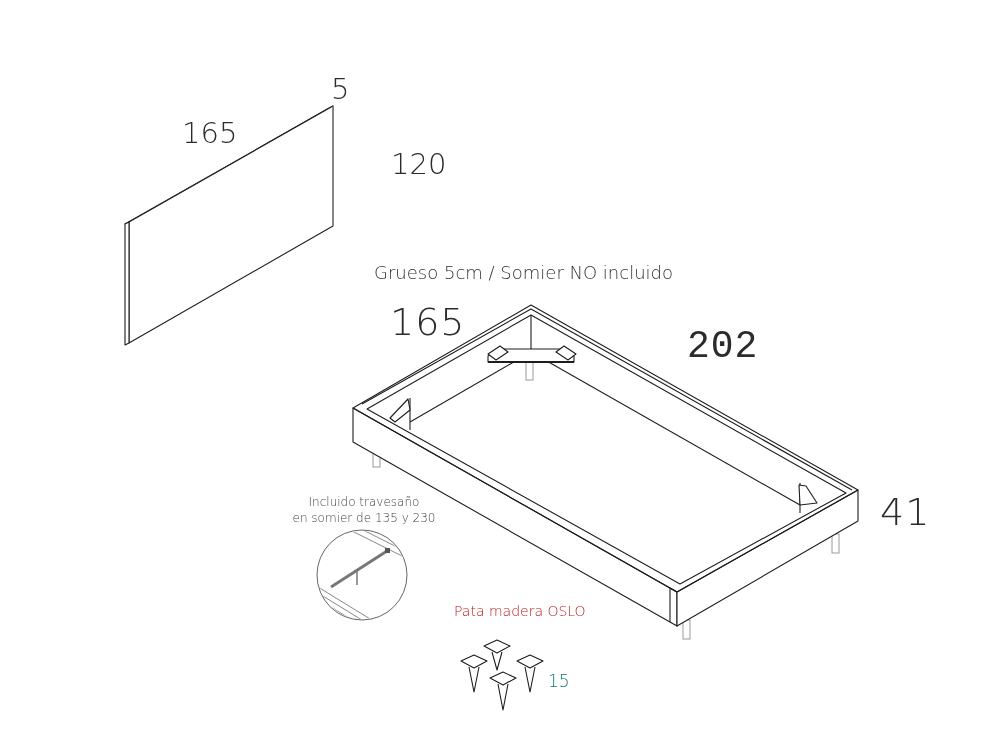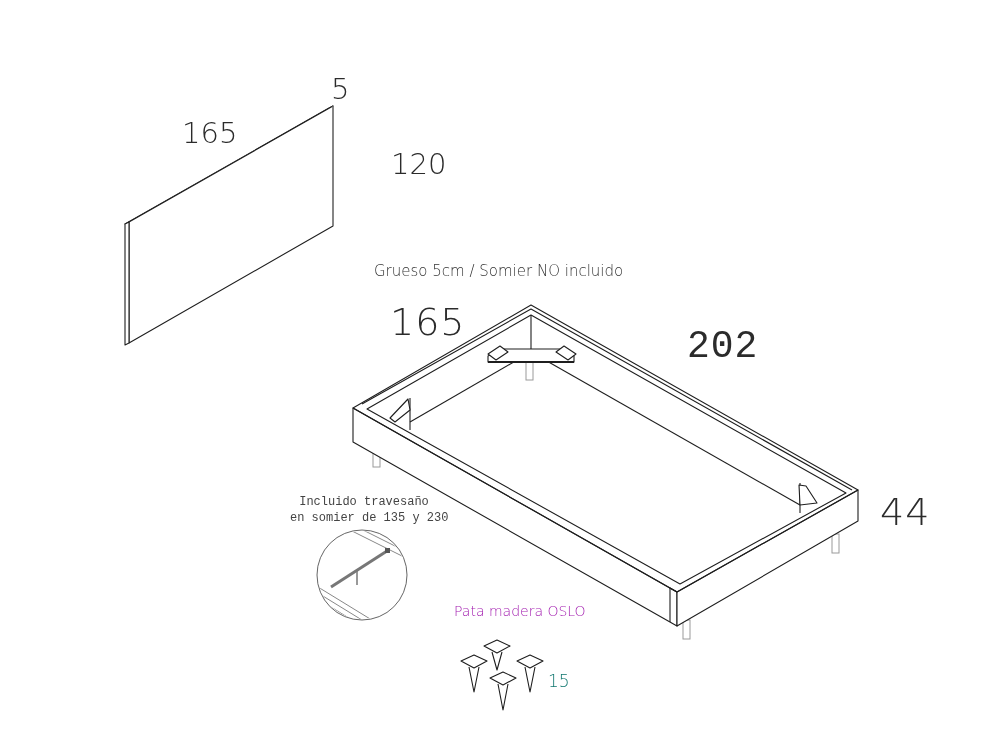"Grueso 5cm / Somier NO" .note { font-size: 15px -> 18px }
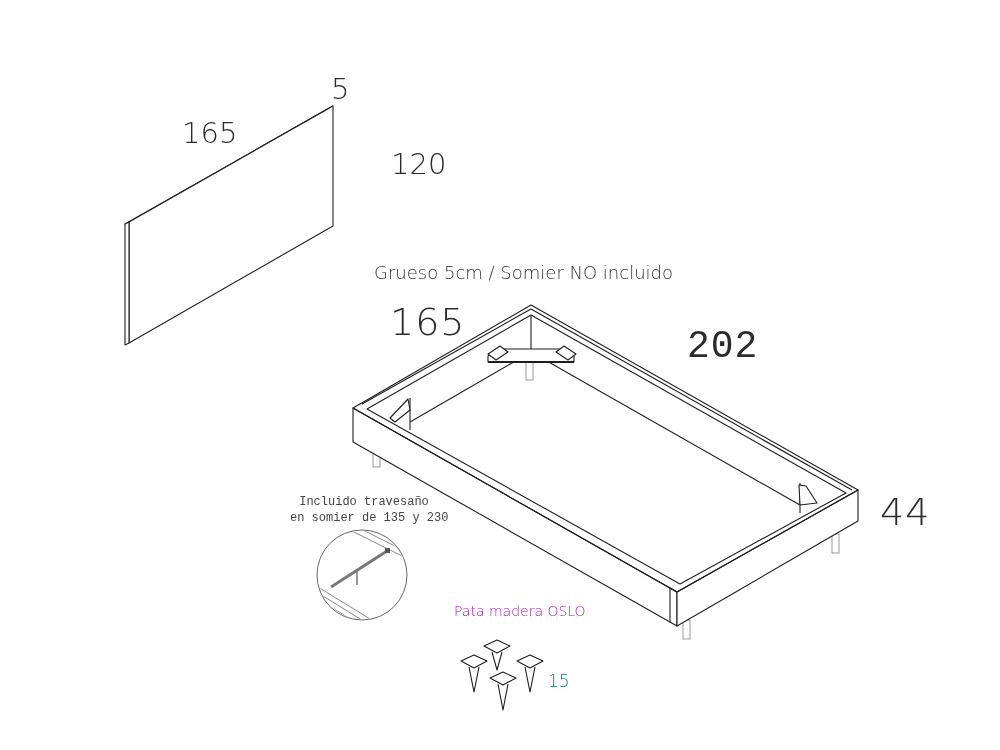"Incluido travesaño" div.lbl { font-family: Liberation Mono, monospace -> none }
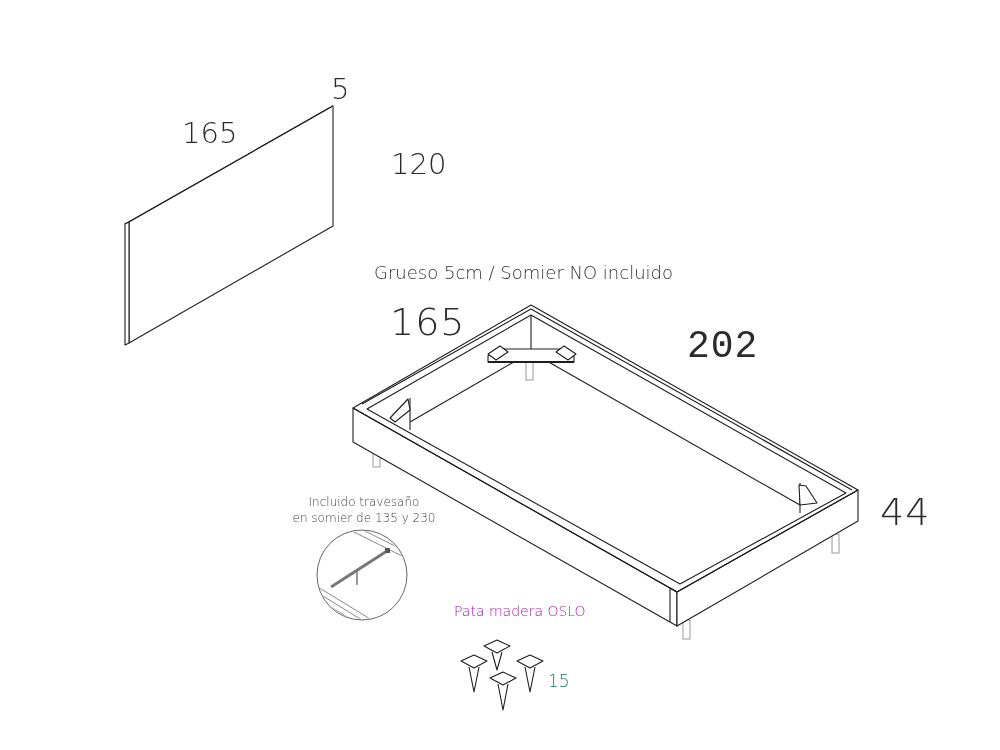"44" div.lbl { text: 44 -> 41 }
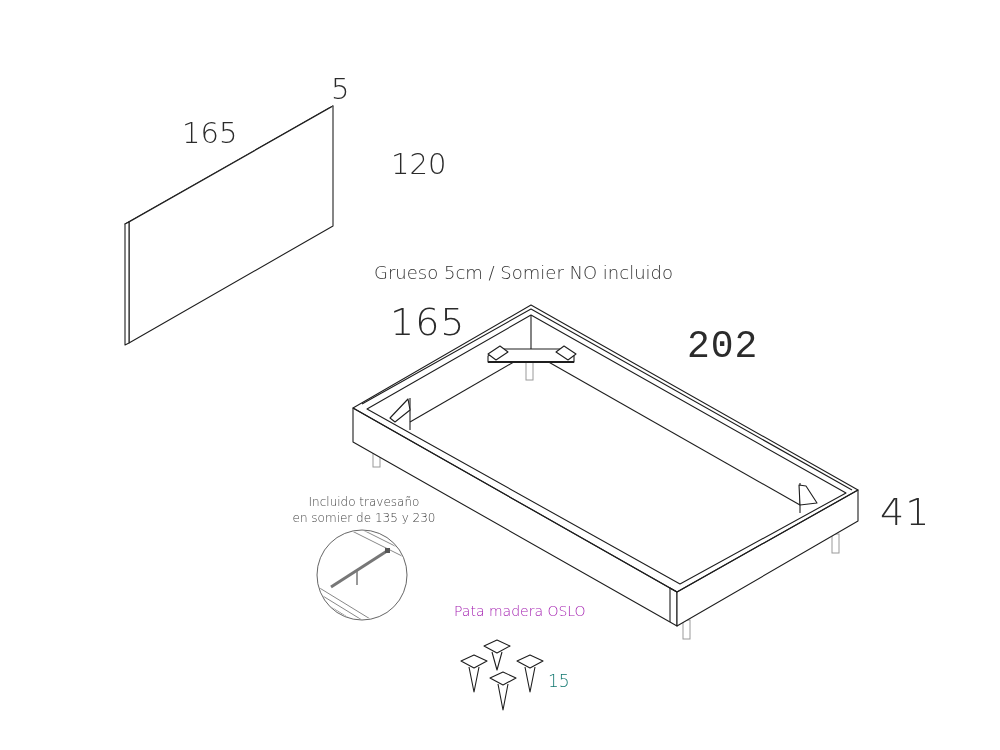"Pata madera OSLO" div.lbl { color: #a21caf -> #b91c1c }
